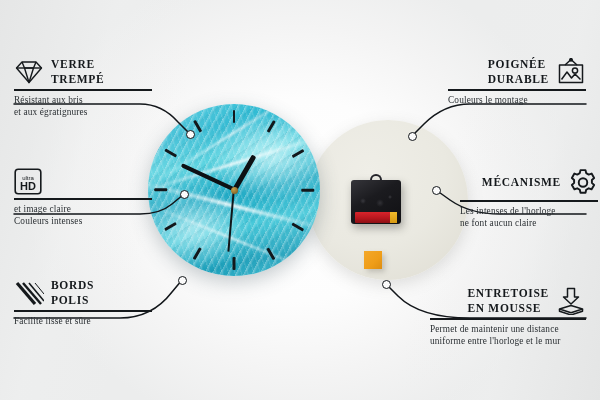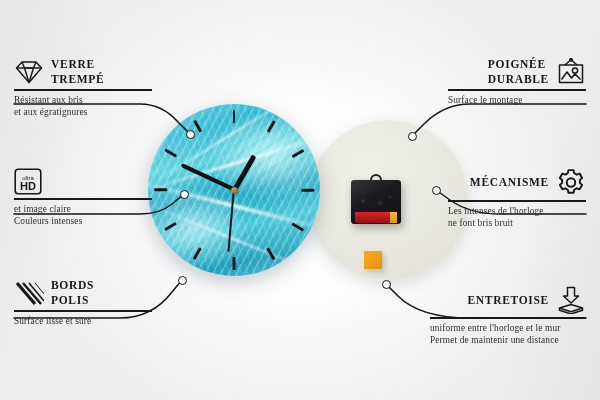"Surface le montage" div { text: Surface -> Couleurs }
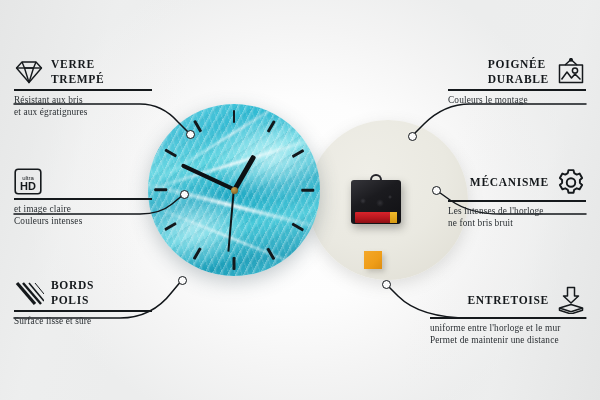"MÉCANISME" div.feature { left: 448px -> 460px }
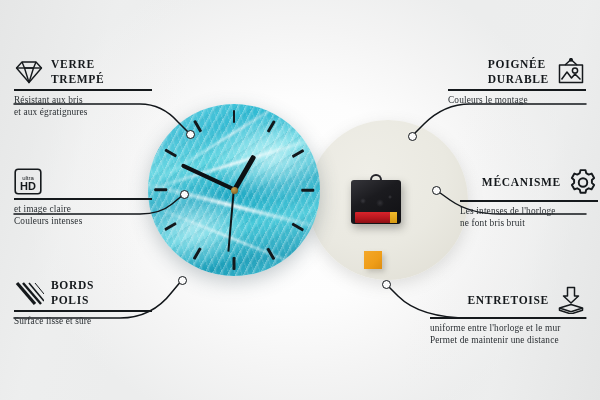"ne font bris bruit" div { text: bris bruit -> aucun claire }
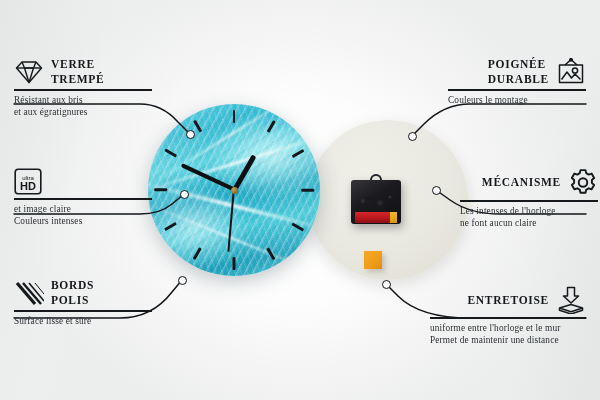"EN MOUSSE" div { html: none -> <div>EN MOUSSE</div> }
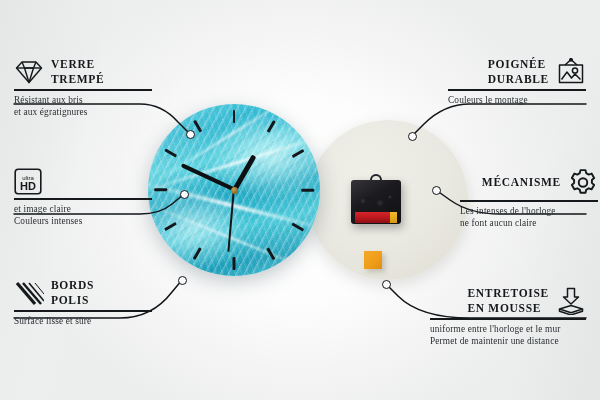"Surface lisse et sûre" div { text: Surface -> Facilite }
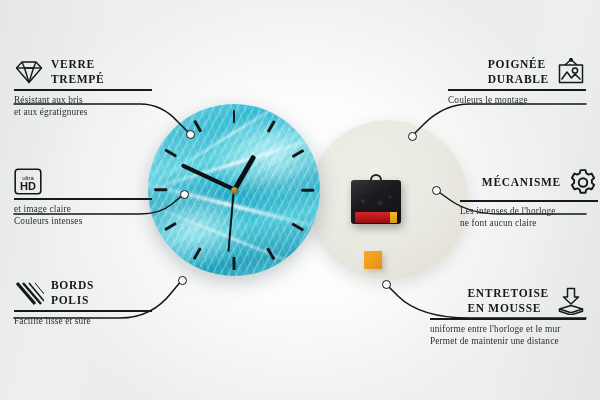"uniforme entre l'horloge et le" div { order: before "Permet de maintenir une distance" -> after "Permet de maintenir une distance" }
